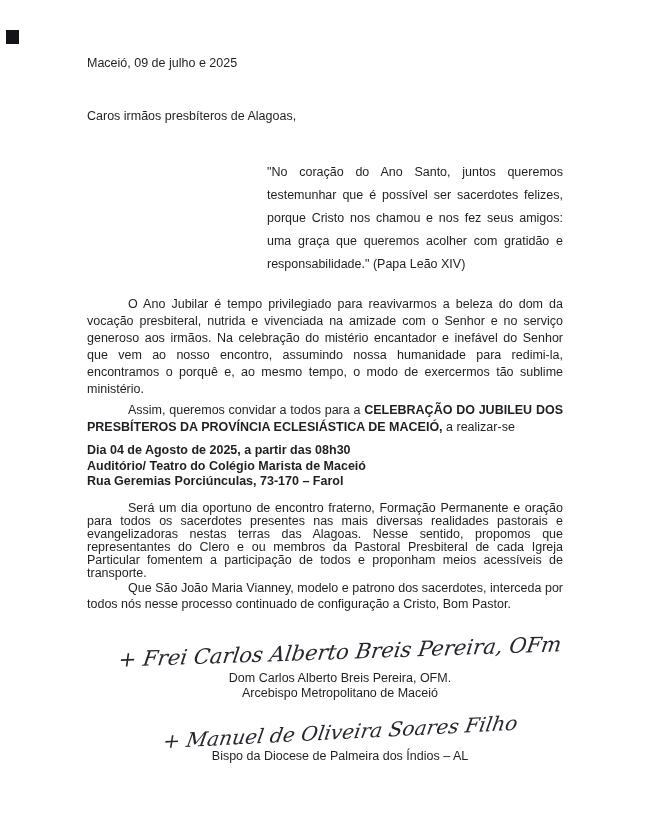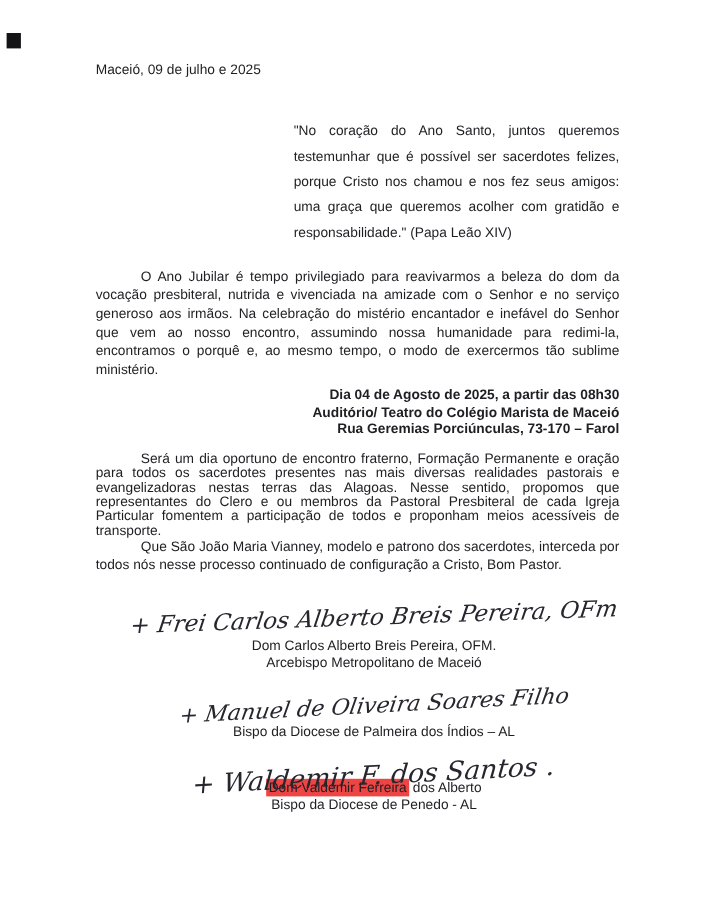"Caros irmãos presbíteros de Alagoas," p.salutation { html: none -> <p>Caros irmãos presbíteros de Alagoas,</p> }
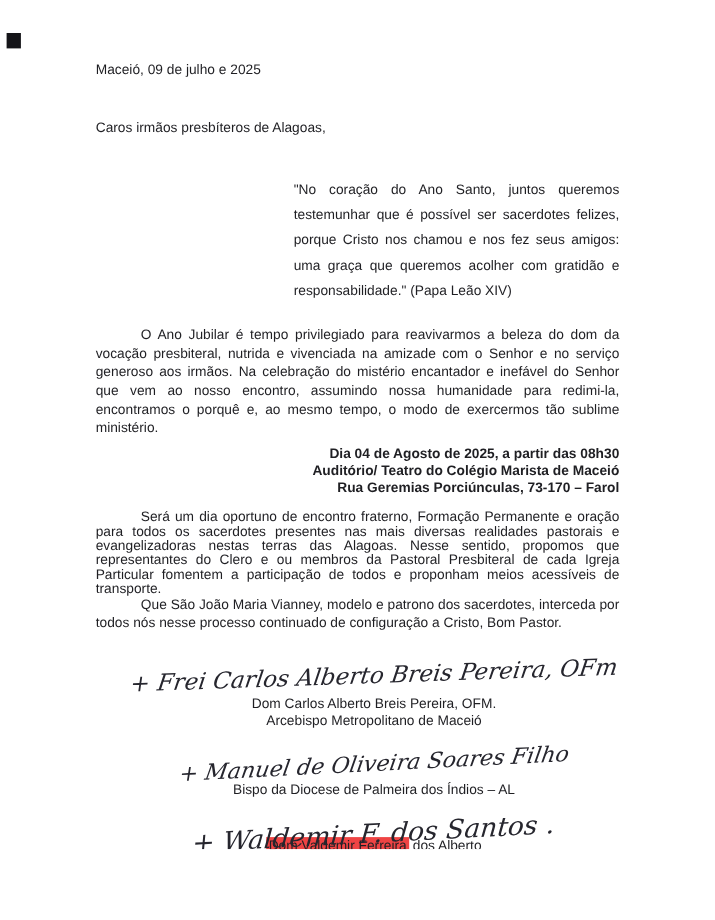"Assim, queremos convidar a todos" p.para { html: none -> <p><span>Assim, queremos convidar a todos para a </span><strong>CELEBRAÇÃO DO JUBILEU DOS PRESBÍTEROS DA PROVÍNCIA ECLESIÁSTICA DE MACEIÓ,</strong><span> a realizar-se</span></p> }
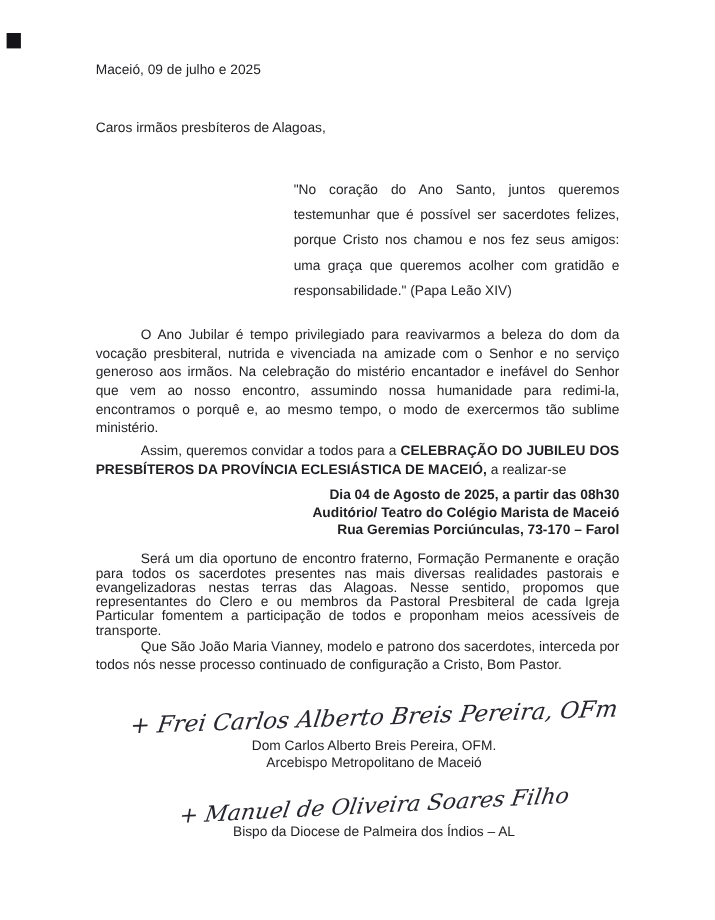"Dia 04 de Agosto de" .event-block { text-align: right -> left }
